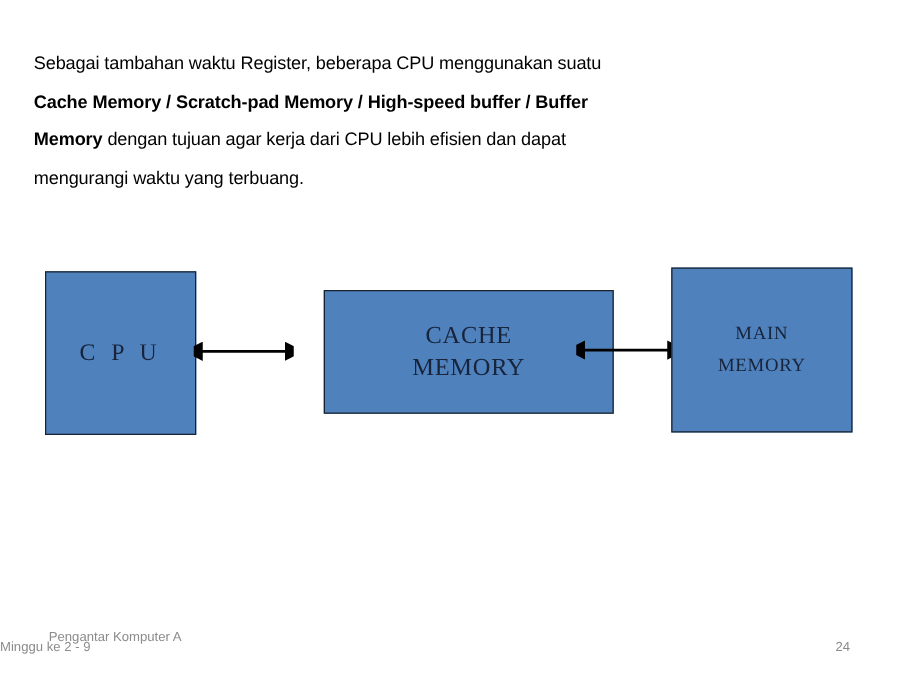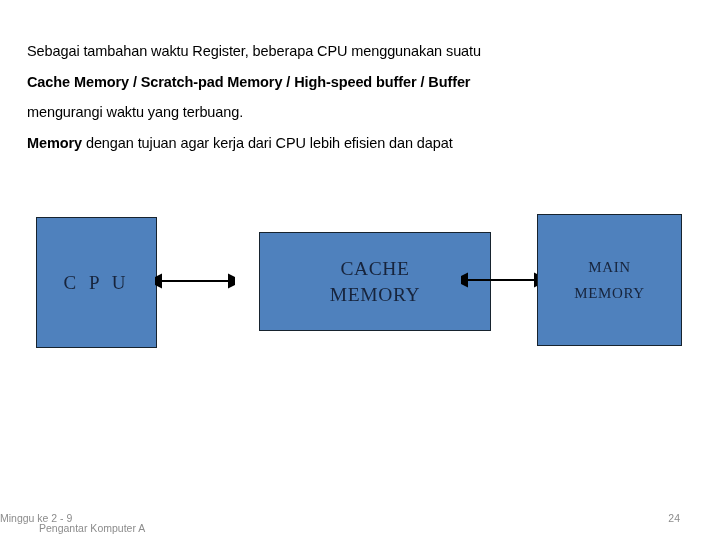"mengurangi waktu yang terbuang." span.ln { order: before "Memory dengan tujuan agar kerja" -> after "Memory dengan tujuan agar kerja" }
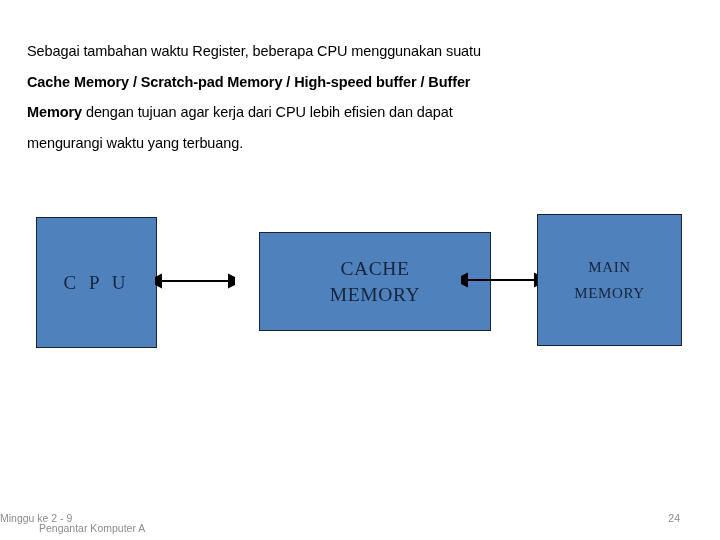"Pengantar Komputer A" .footer .f-left { top: 18px -> 0 }
